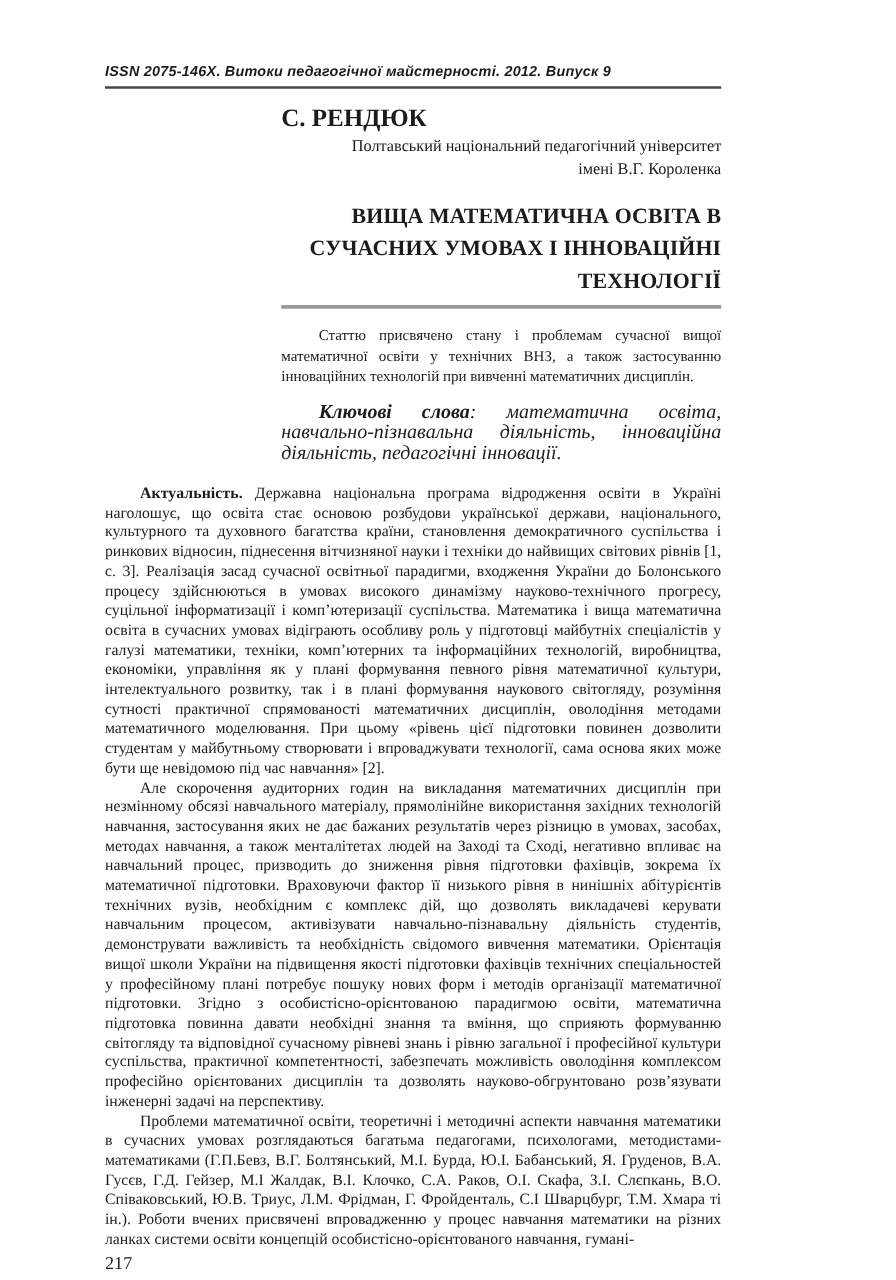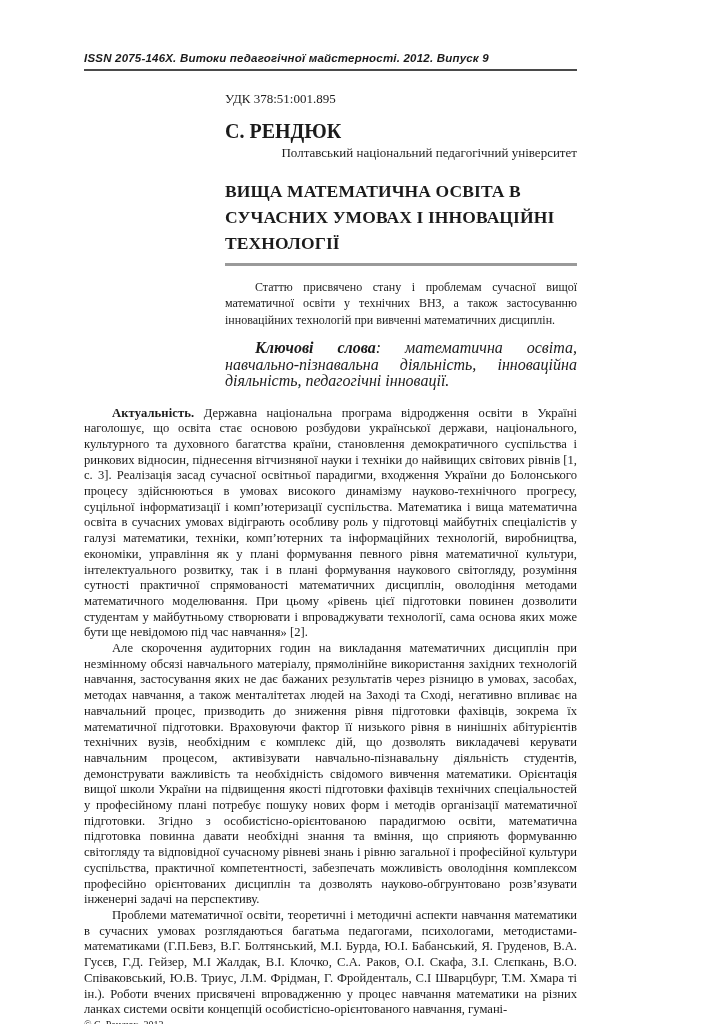"УДК 378:51:001.895" div.udc { html: <div>УДК 378:51:001.895</div> -> none }
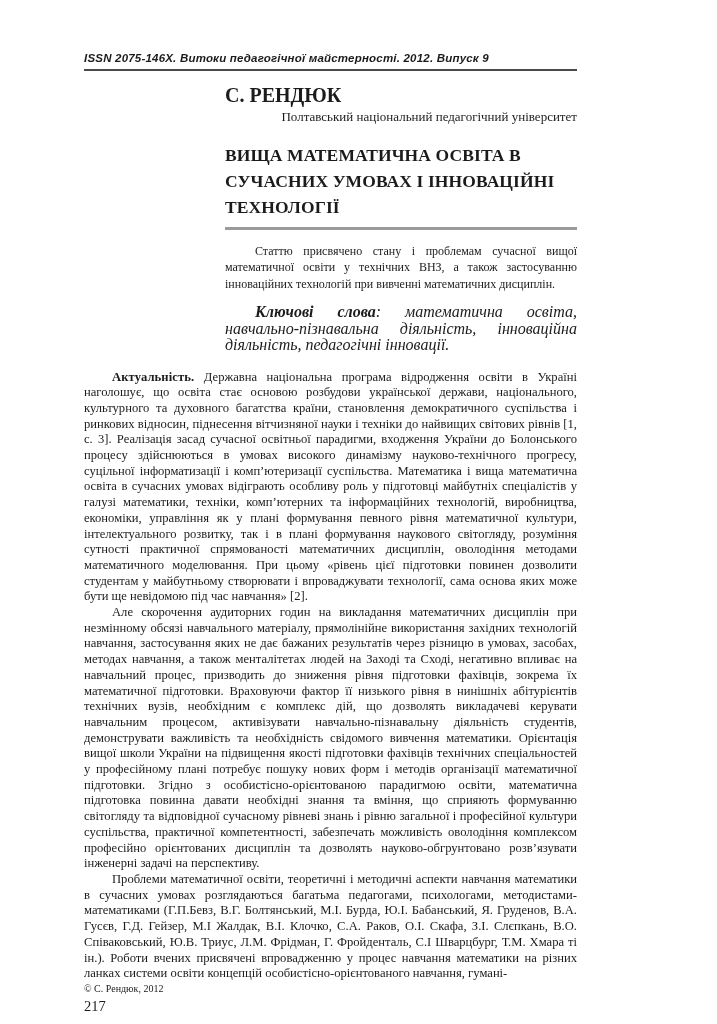"імені В.Г. Короленка" div.affil { html: none -> <div>імені В.Г. Короленка</div> }
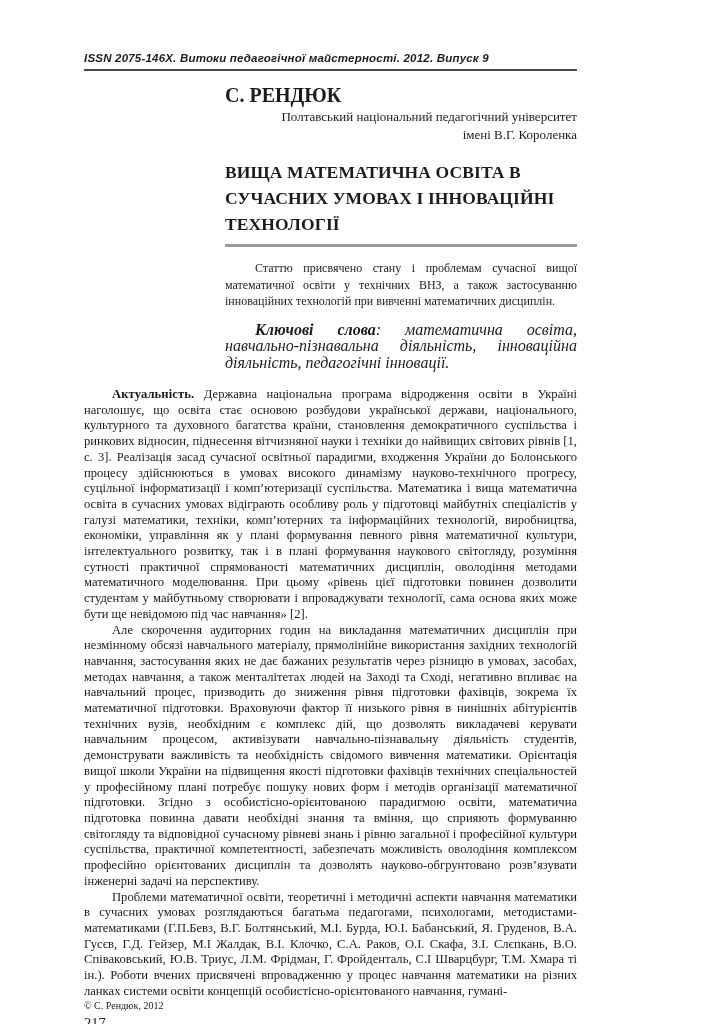"ВИЩА МАТЕМАТИЧНА ОСВІТА В СУЧАСНИХ" .title { text-align: none -> right }
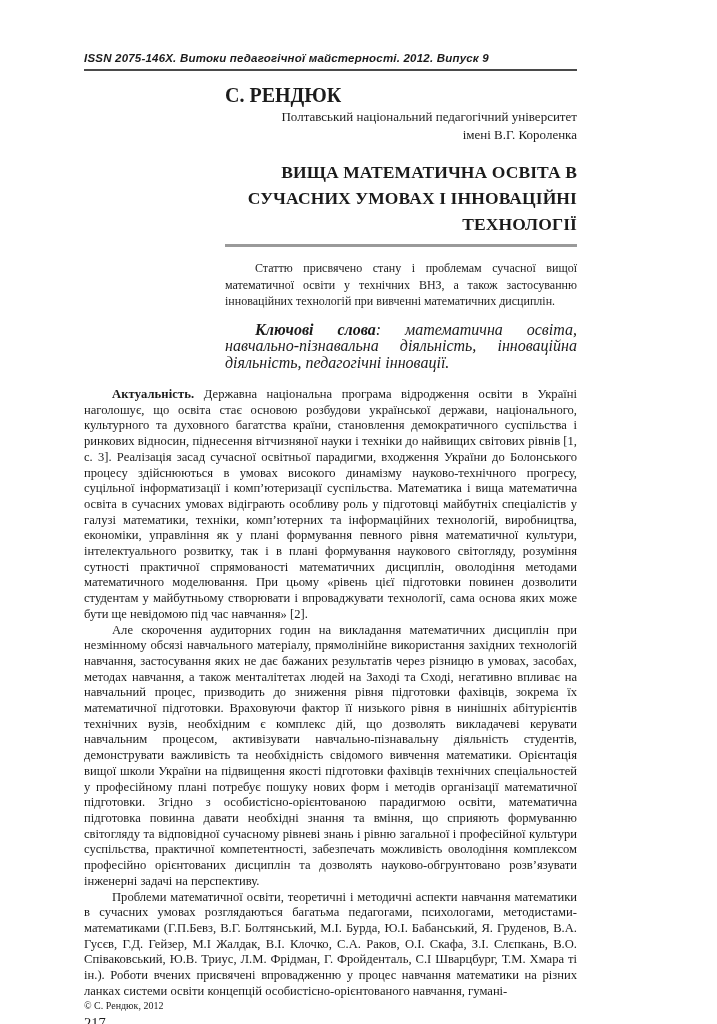"© С. Рендюк, 2012" div.copyright { html: <div>© С. Рендюк, 2012</div> -> none }
